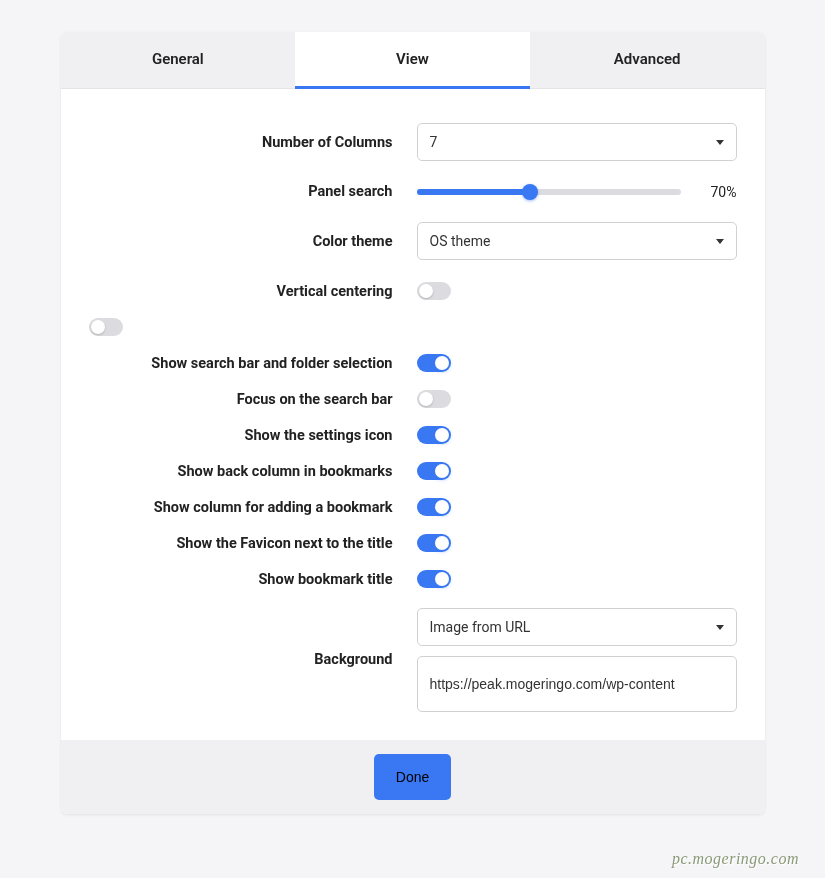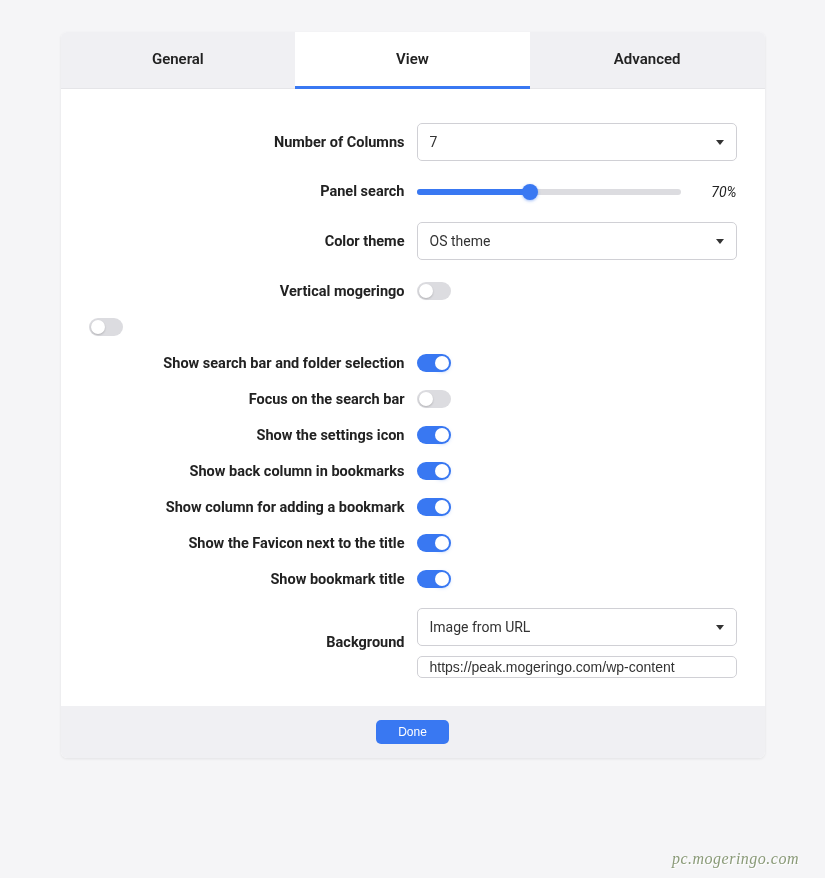"Number of Columns" .label { padding-right: 12px -> 24px }
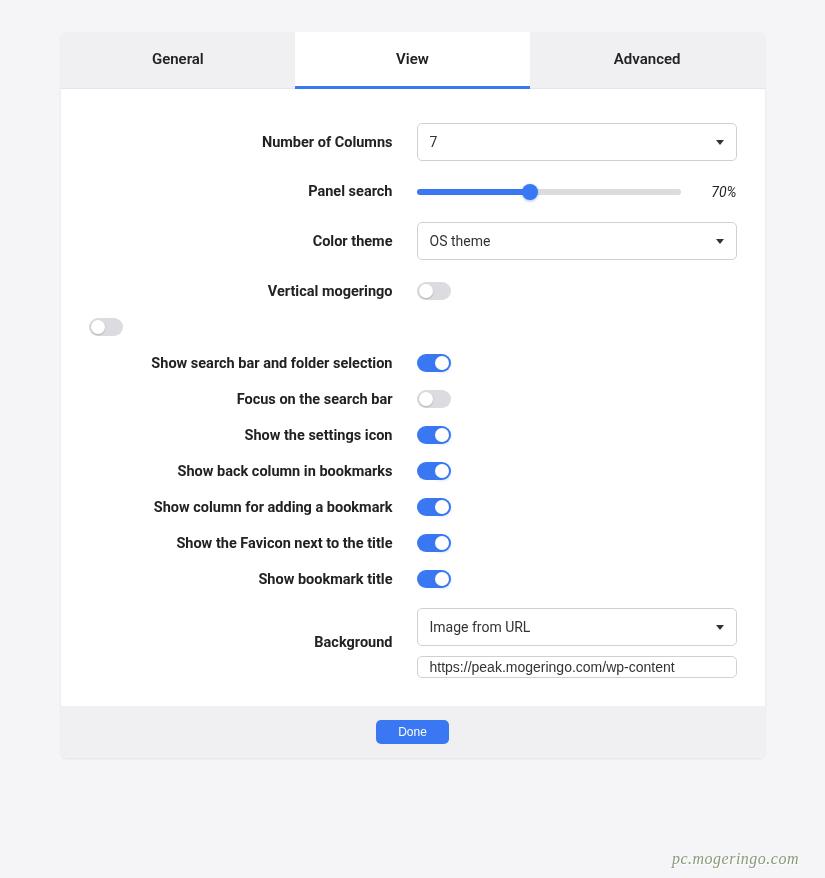"70%" .slider-wrap { font-style: italic -> none }
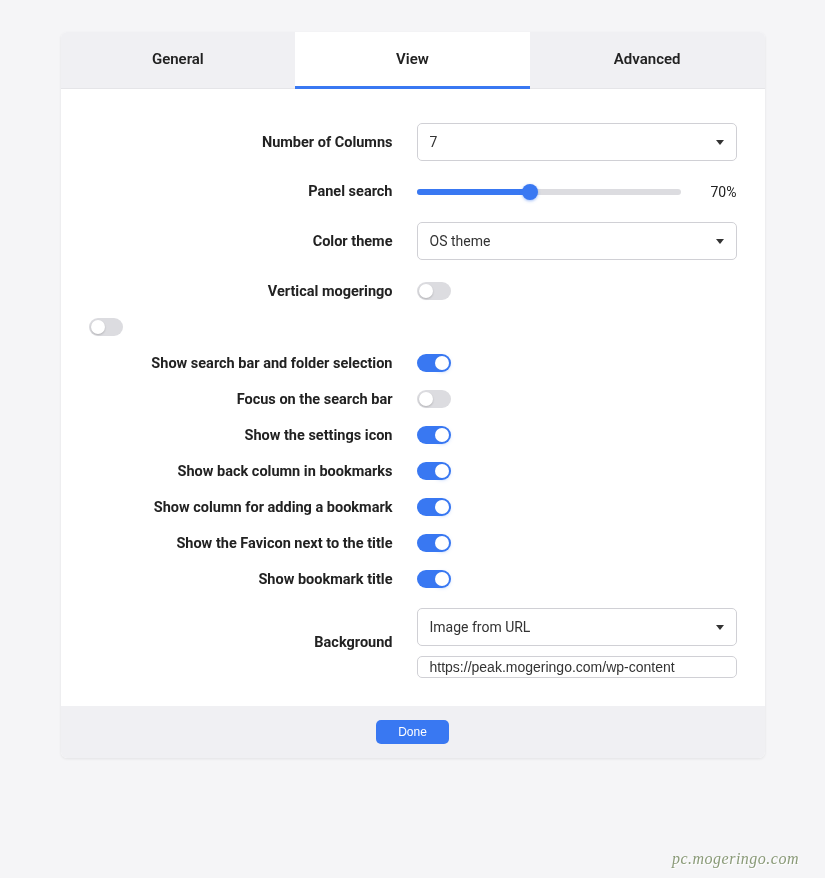"Vertical mogeringo" div.label { text: mogeringo -> centering }
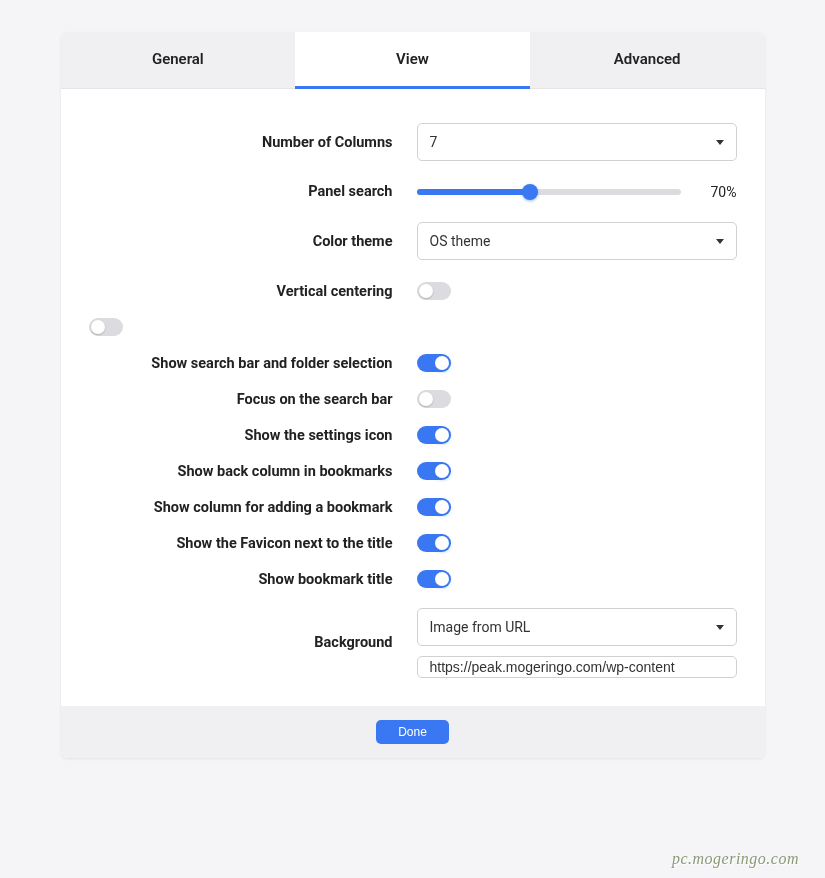"https://peak.mogeringo.com/wp-content" .input { height: 22px -> 56px }
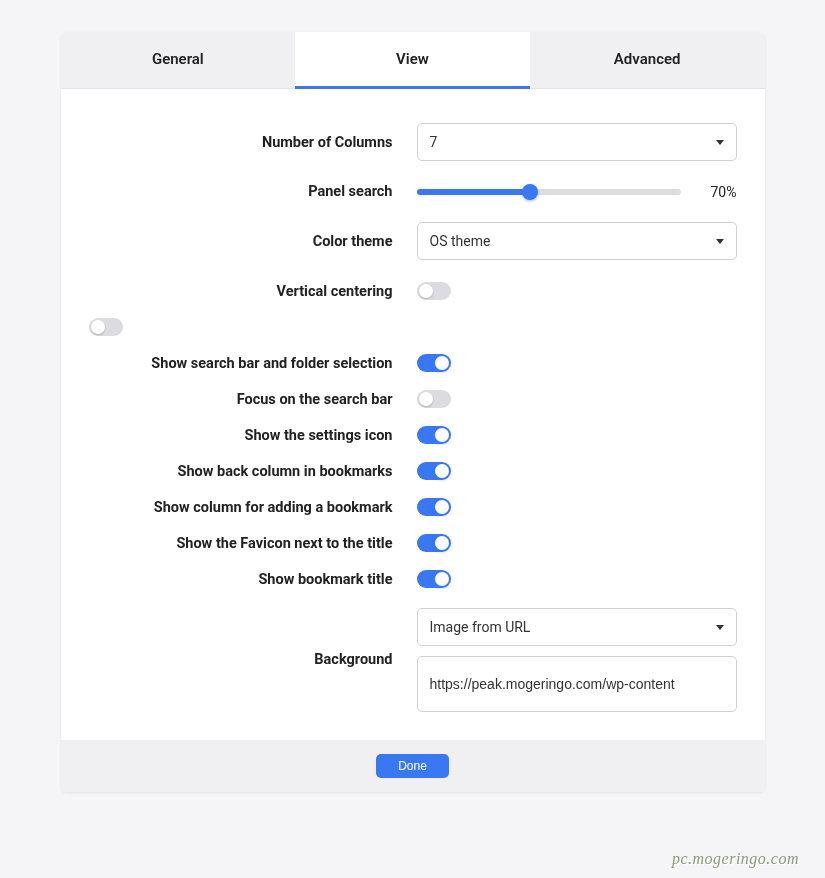"Done" .done-btn { color: #ffffff -> #000000; font-size: 12px -> 14px; padding: 5px 22px -> 15px 22px }
